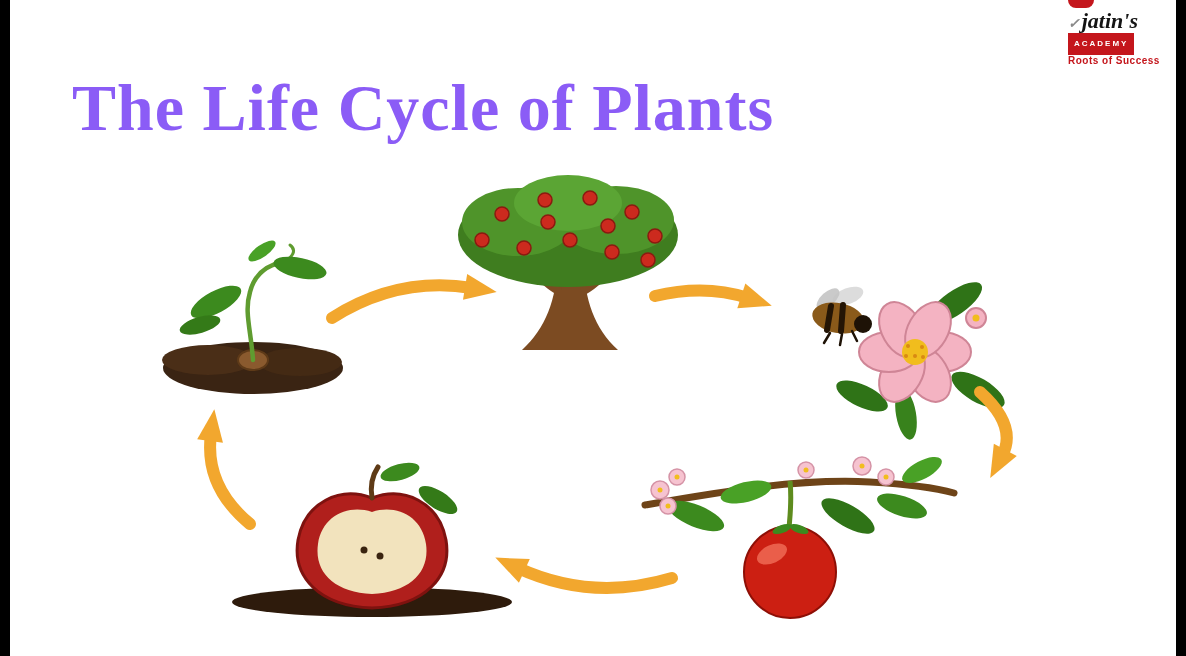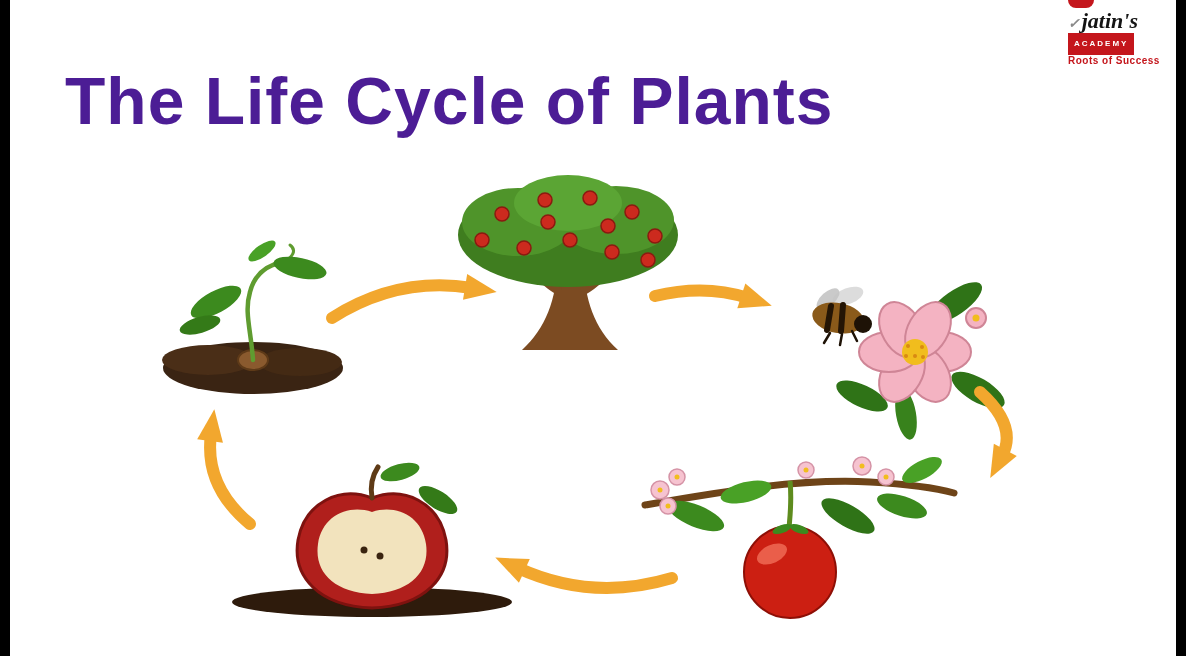"The Life Cycle of Plants" .title { color: #4c1d95 -> #8b5cf6; font-family: Liberation Sans, sans-serif -> Liberation Serif, serif; margin: 1px -> 8px }
